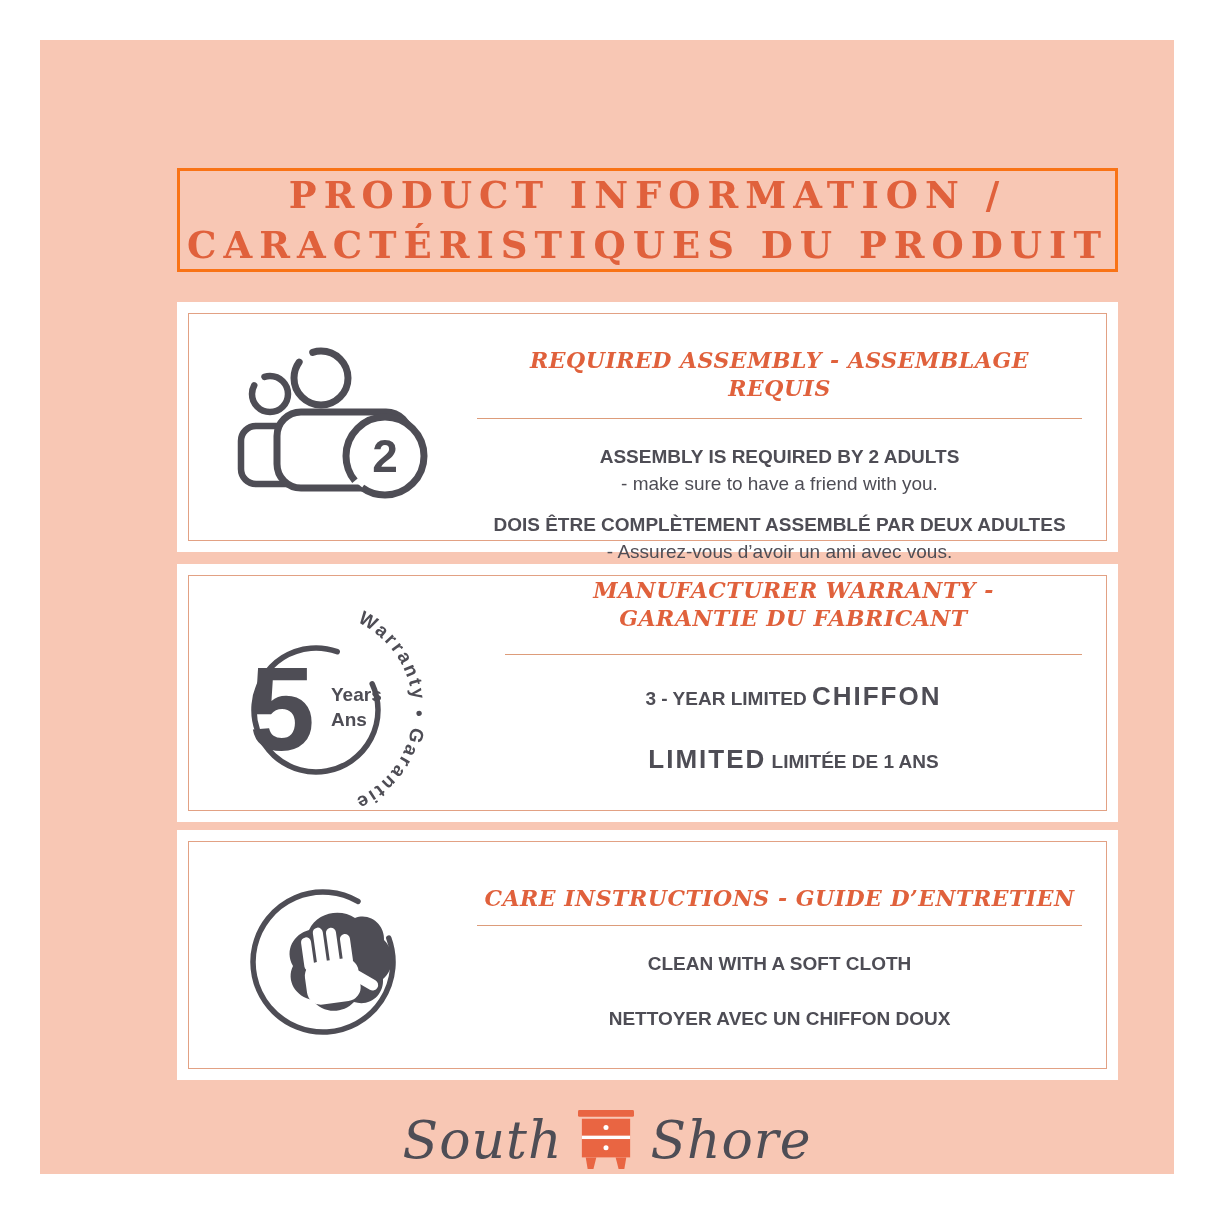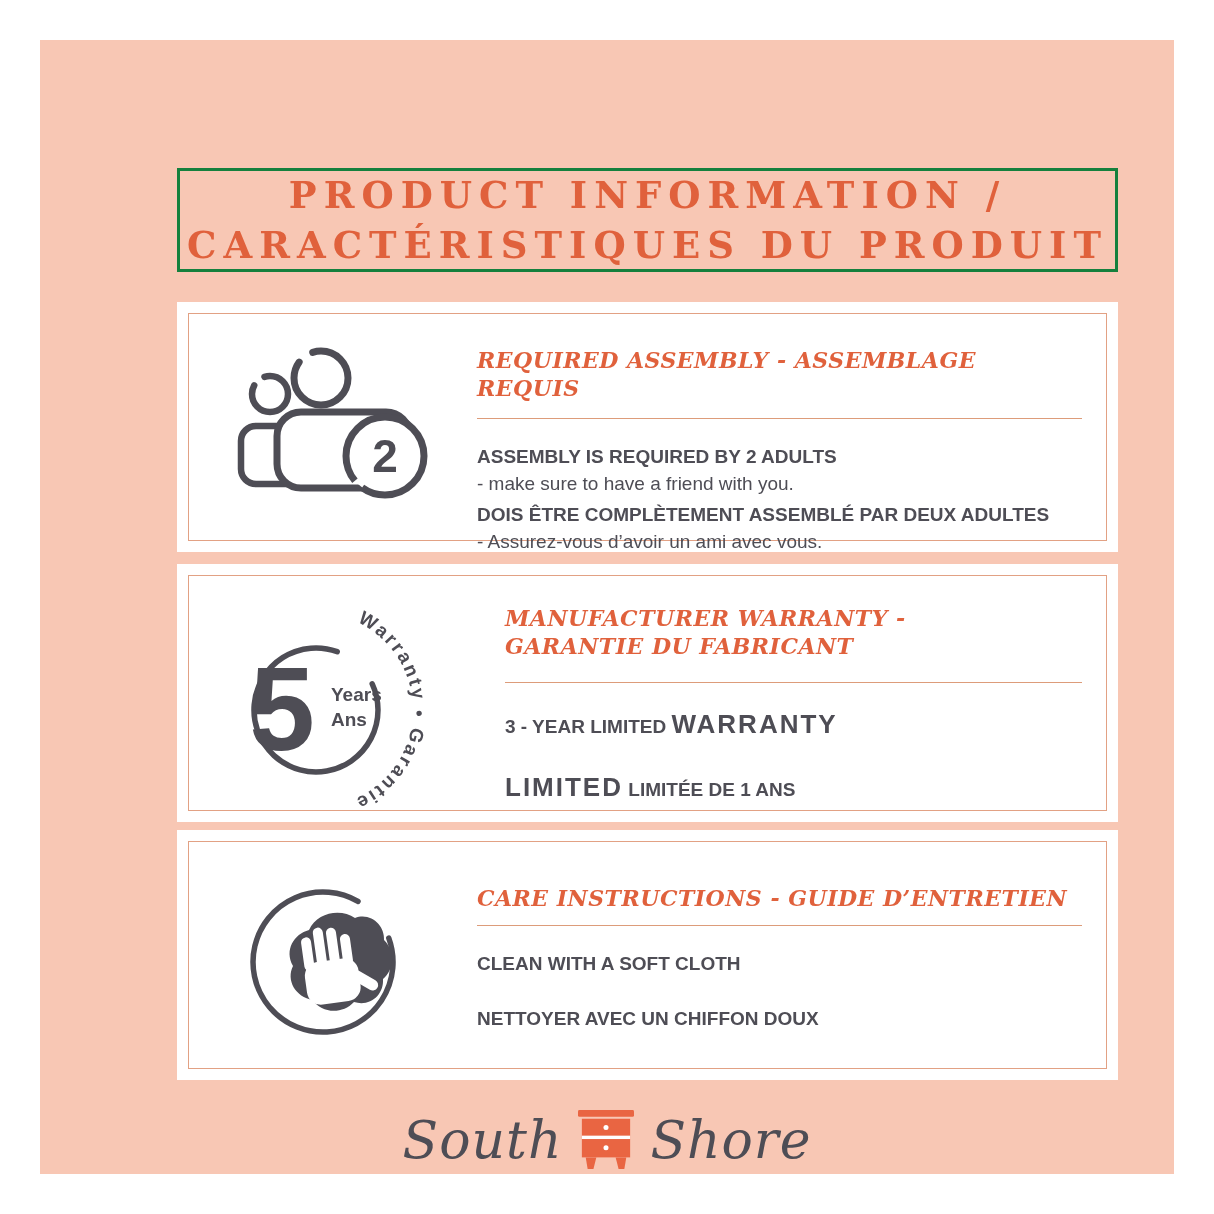"PRODUCT INFORMATION /" .title-box { border: 3px solid #15803d -> 3px solid #f97316 }
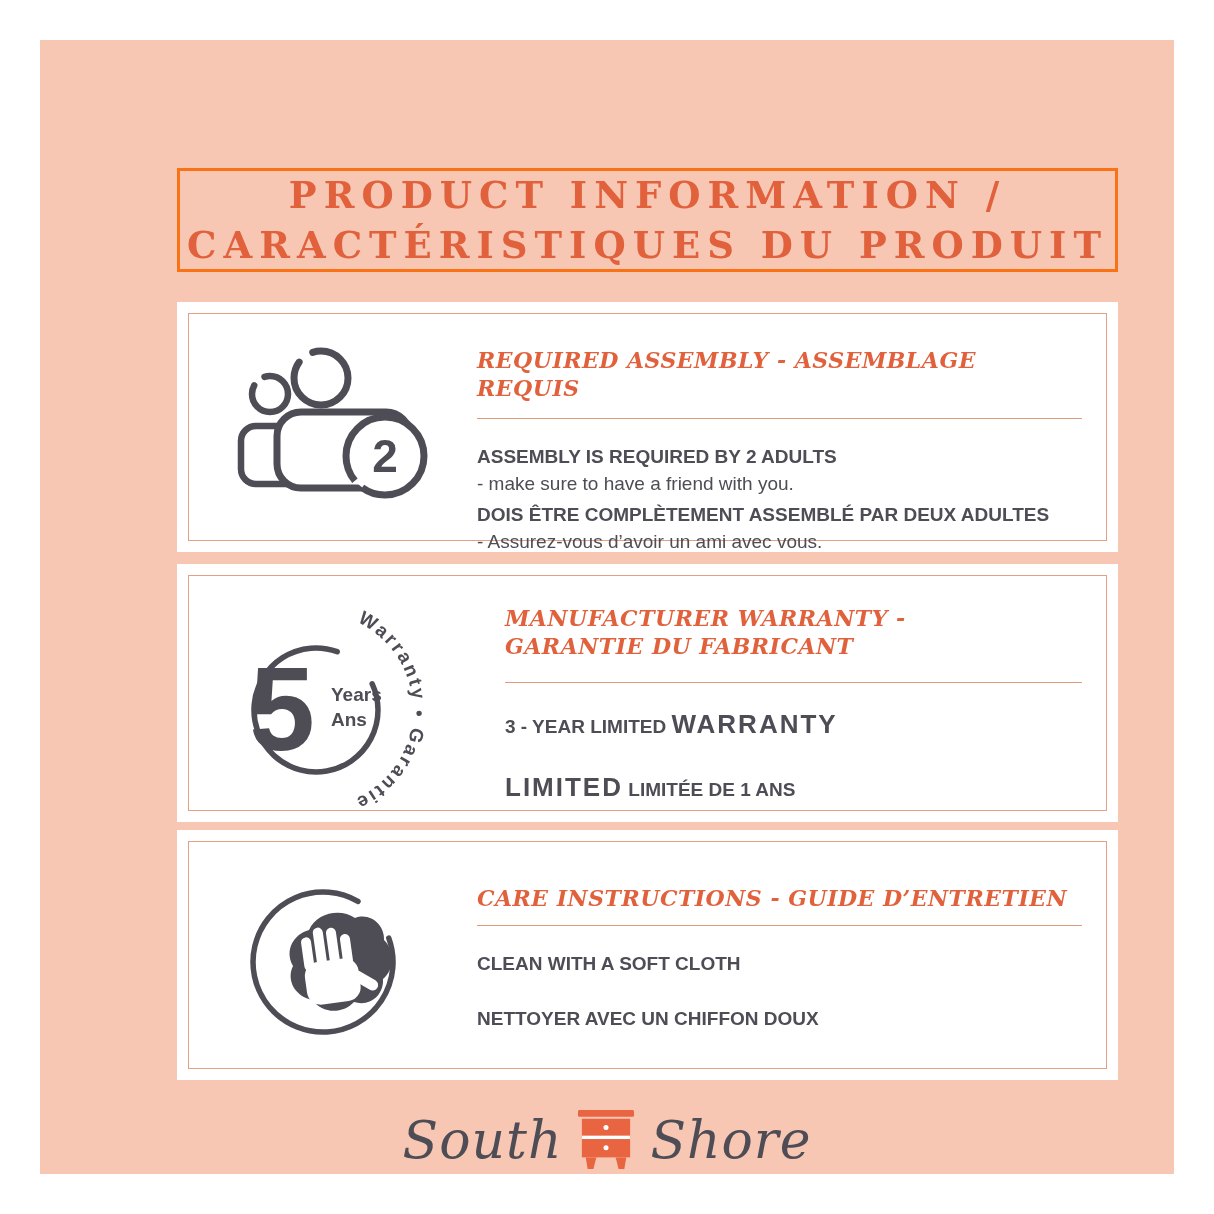"REQUIRED ASSEMBLY - ASSEMBLAGE REQUIS" .content { text-align: none -> center }
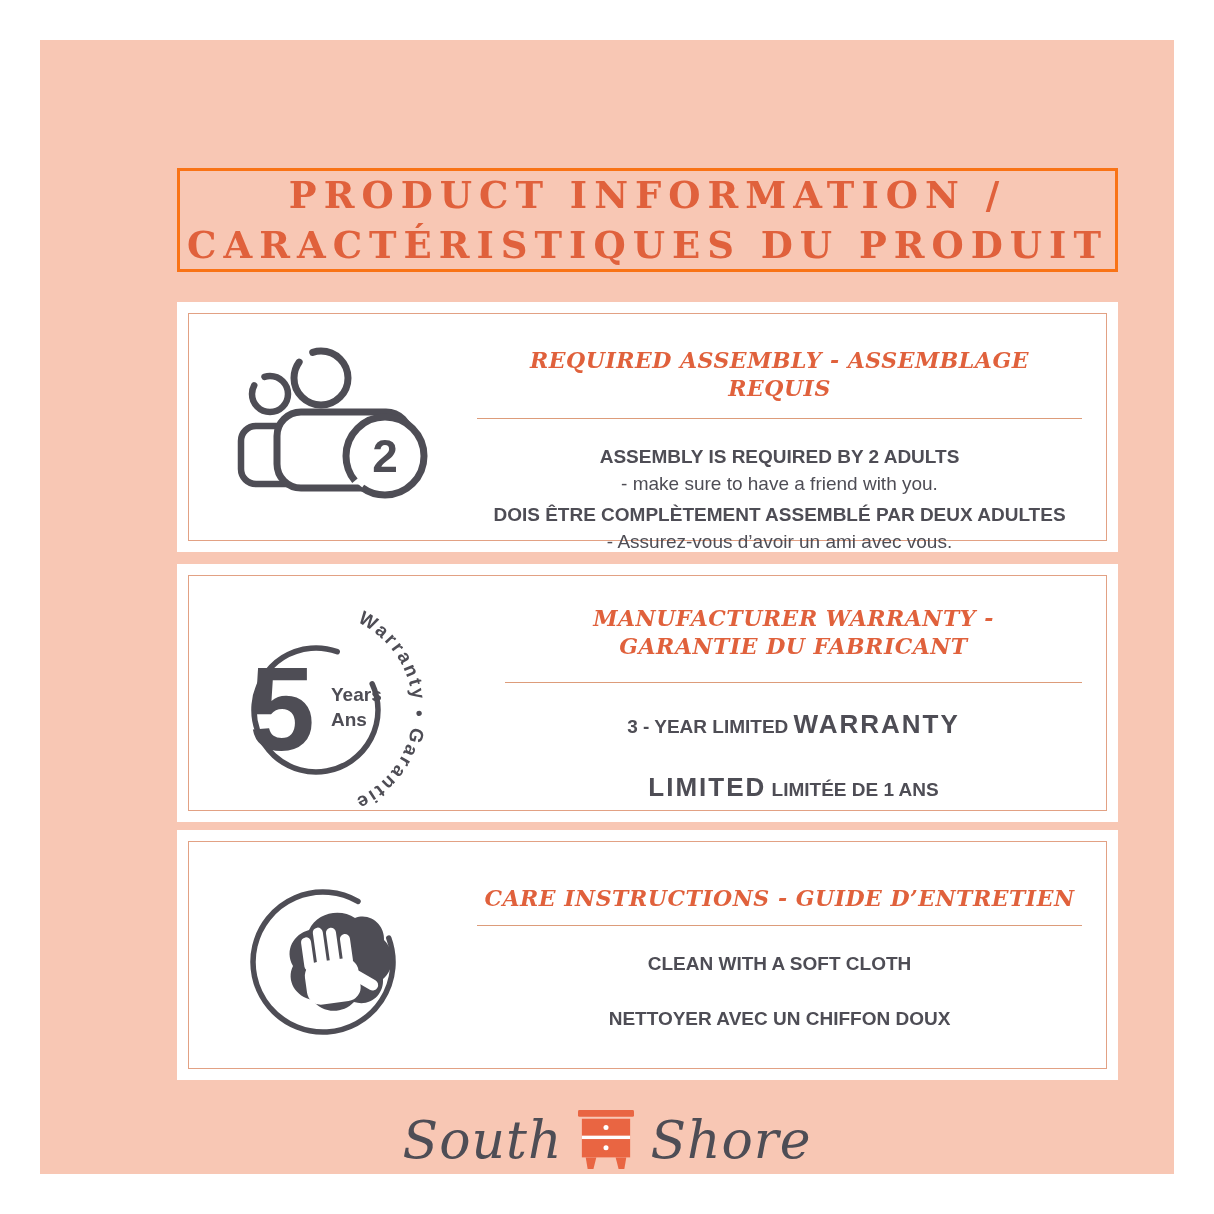"DOIS ÊTRE COMPLÈTEMENT ASSEMBLÉ PAR" .mt2 { margin-top: 4px -> 14px }
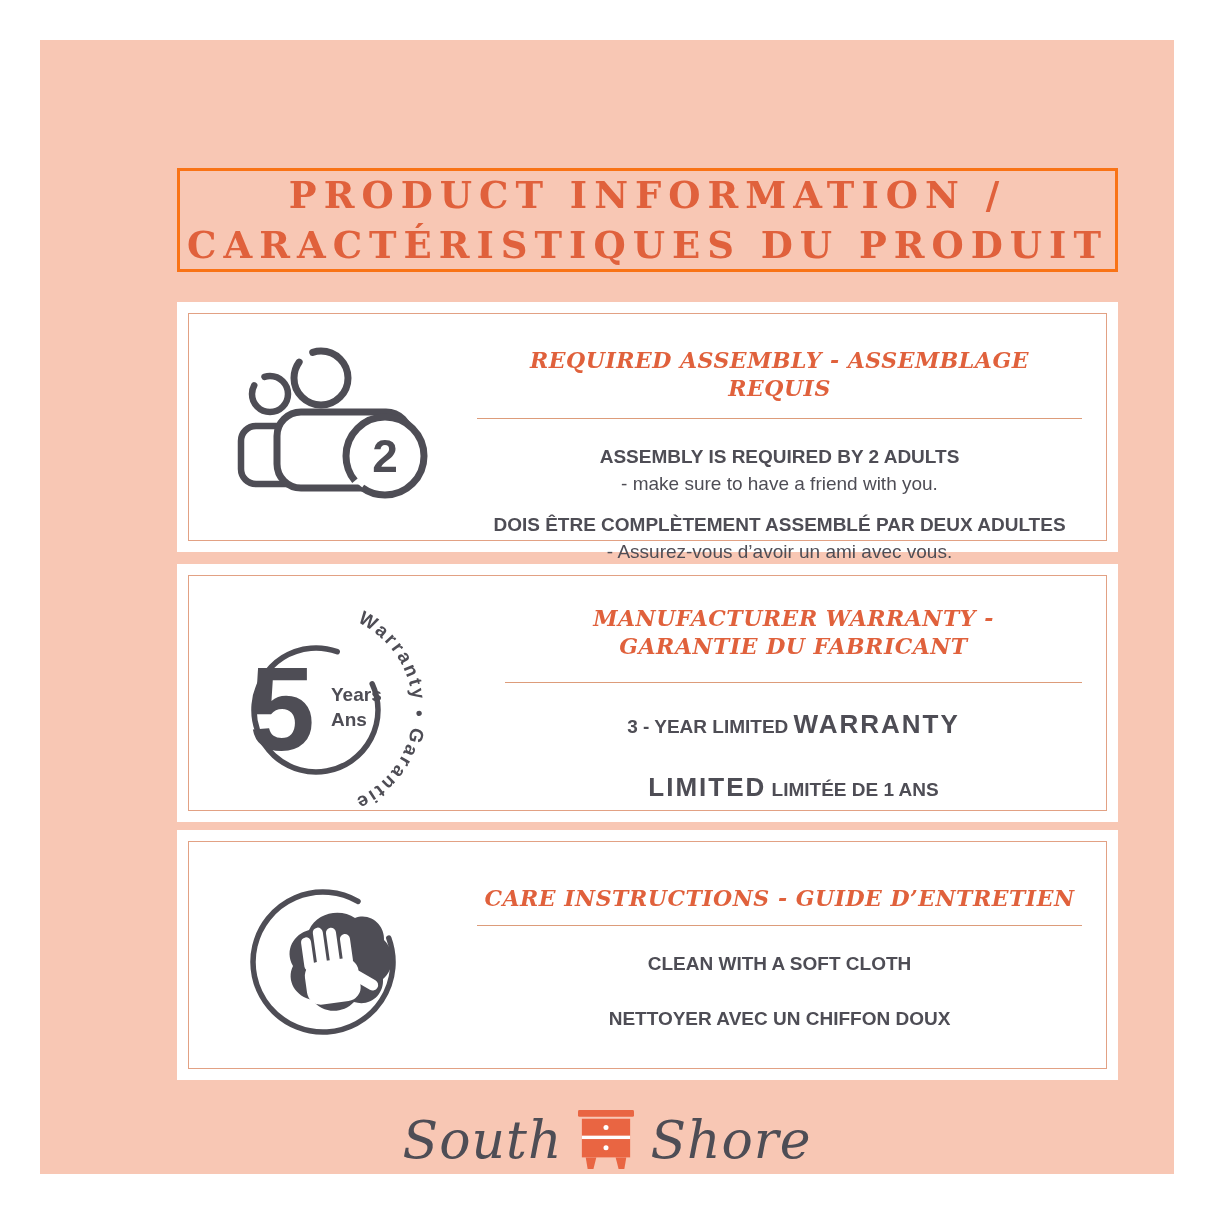"MANUFACTURER WARRANTY -" .content2 { padding-top: 40px -> 12px }
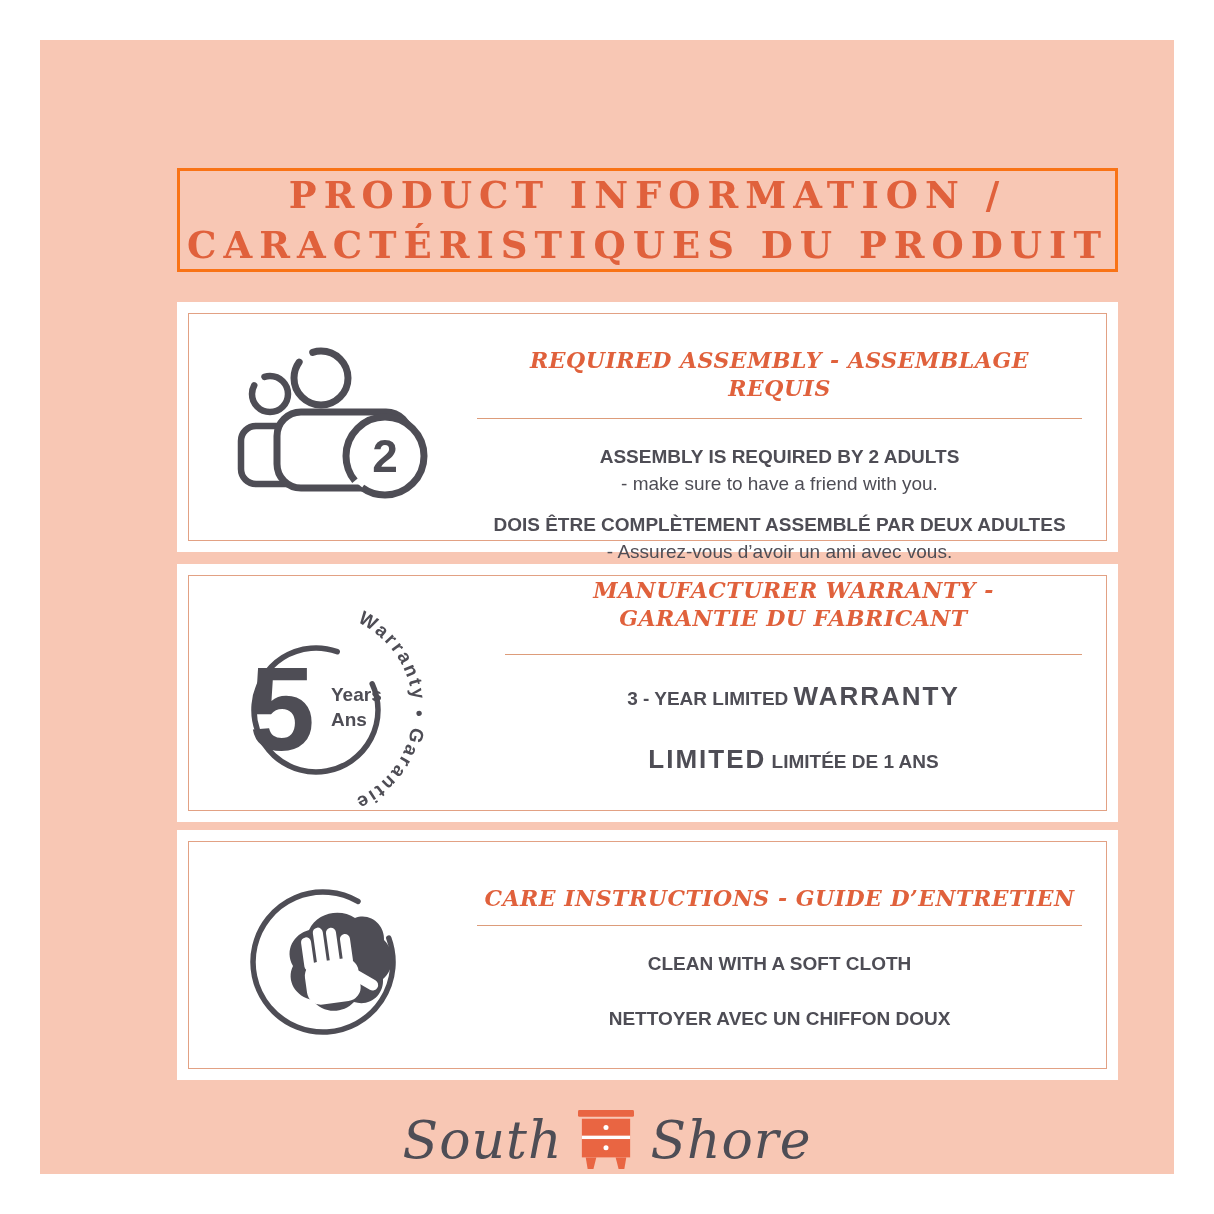"WARRANTY" span.emph { text: WARRANTY -> CHIFFON }
